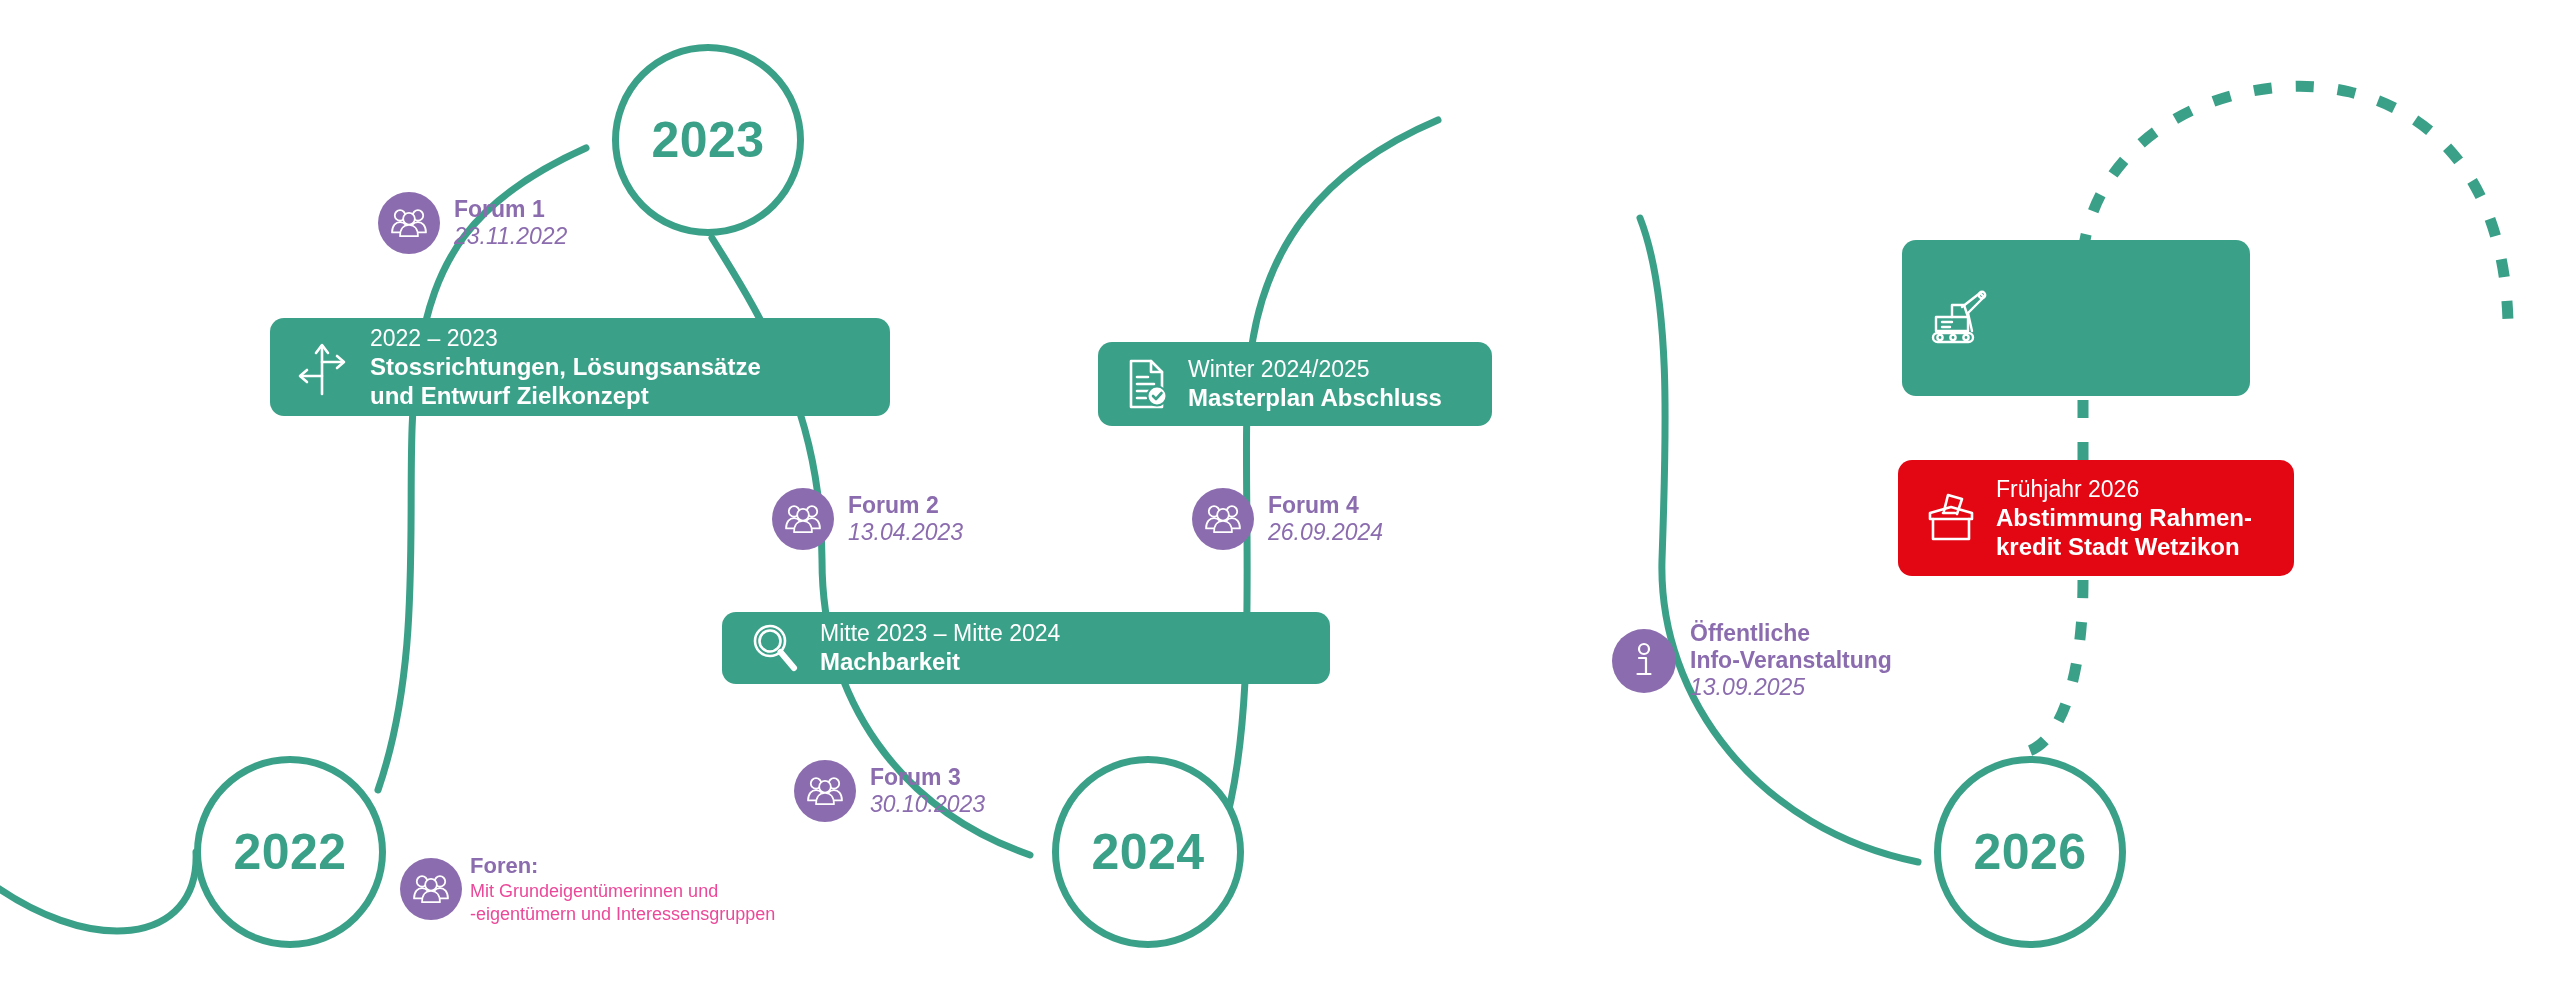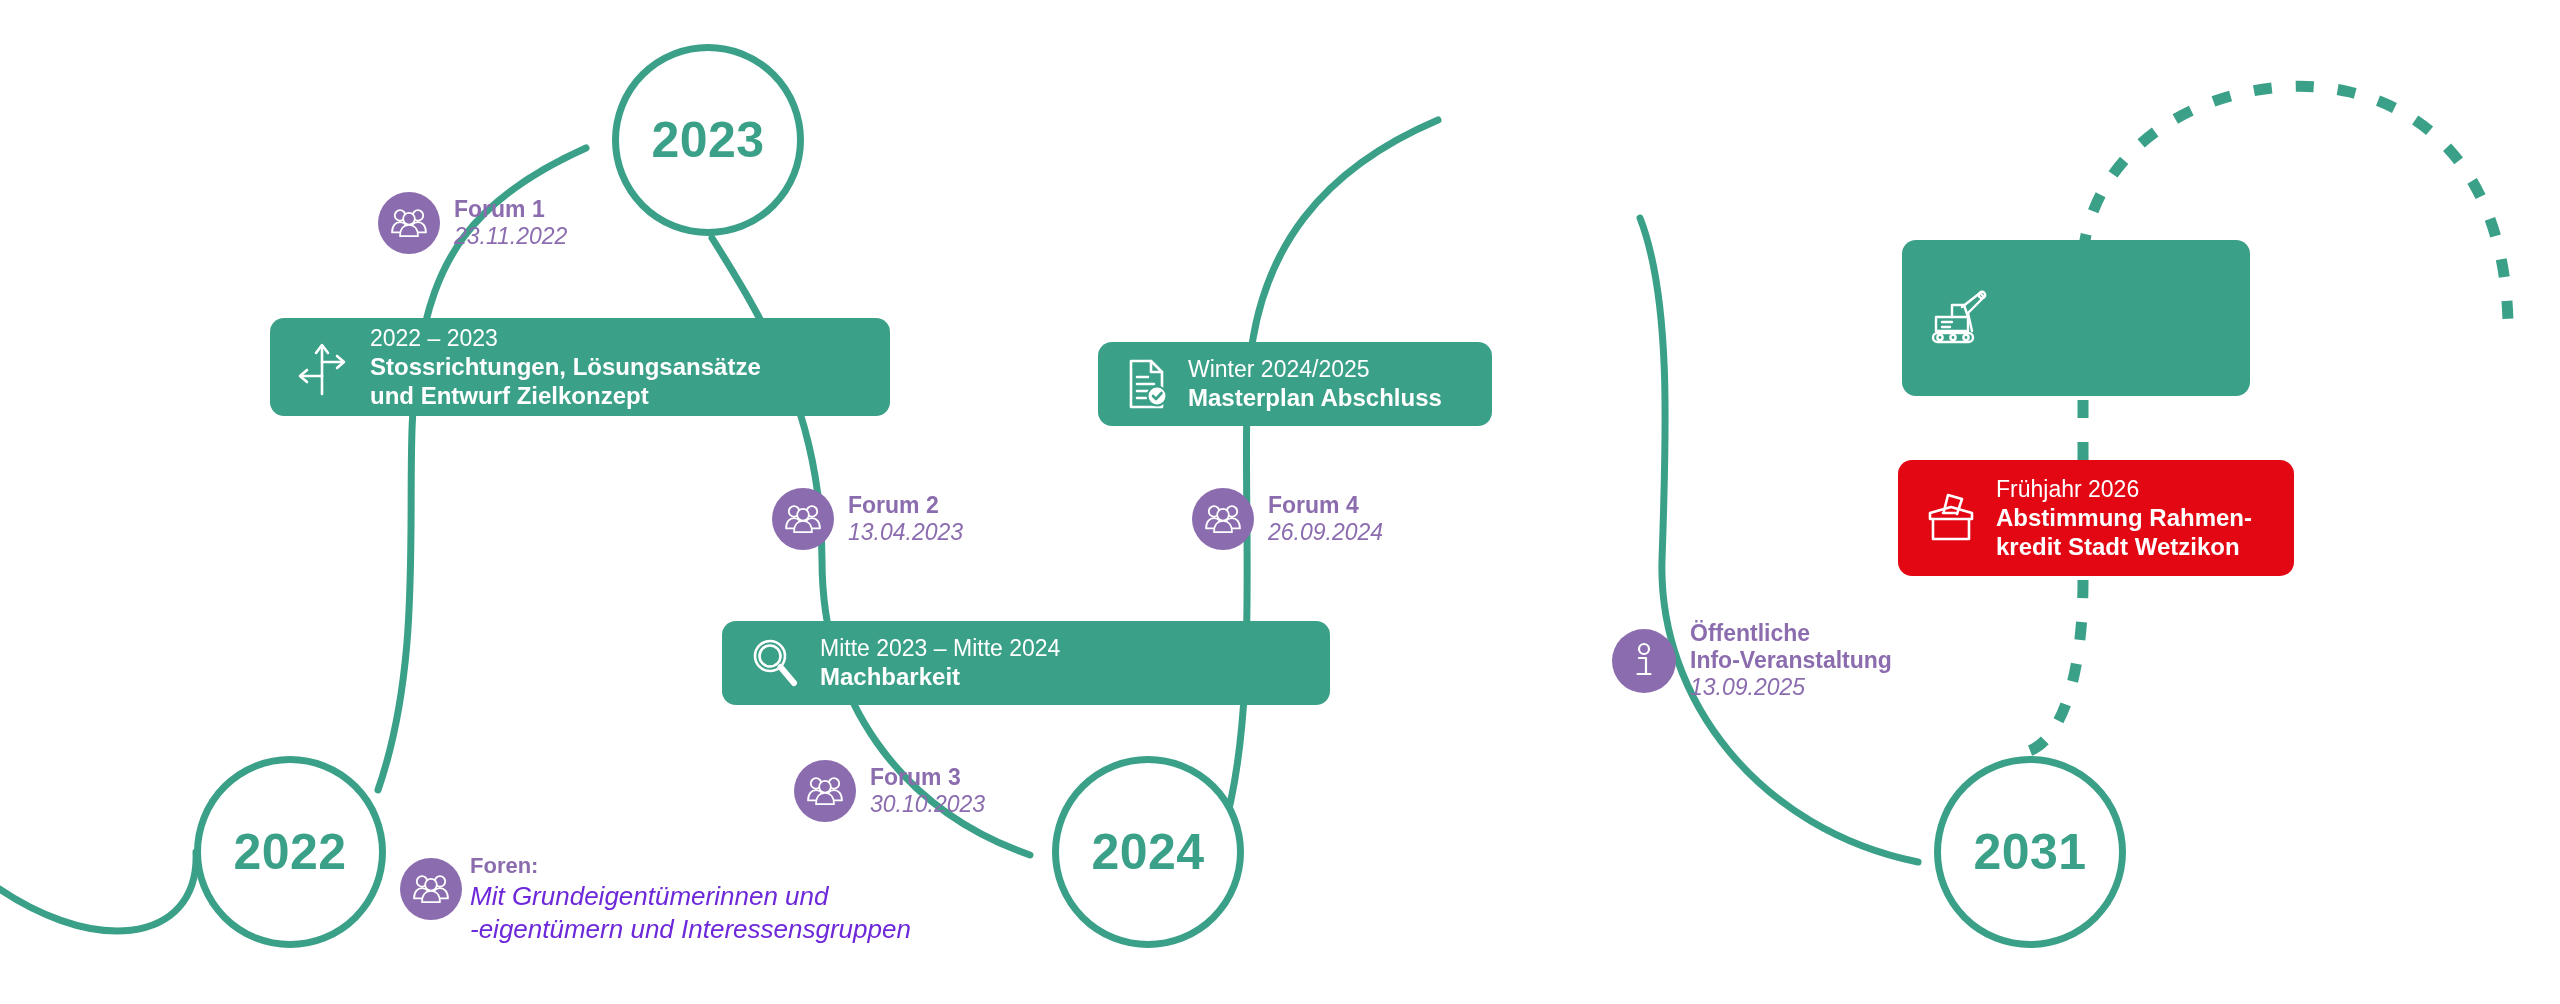"Mitte 2023 – Mitte 2024" div.box { height: 84px -> 72px; margin-top: 9px -> none }
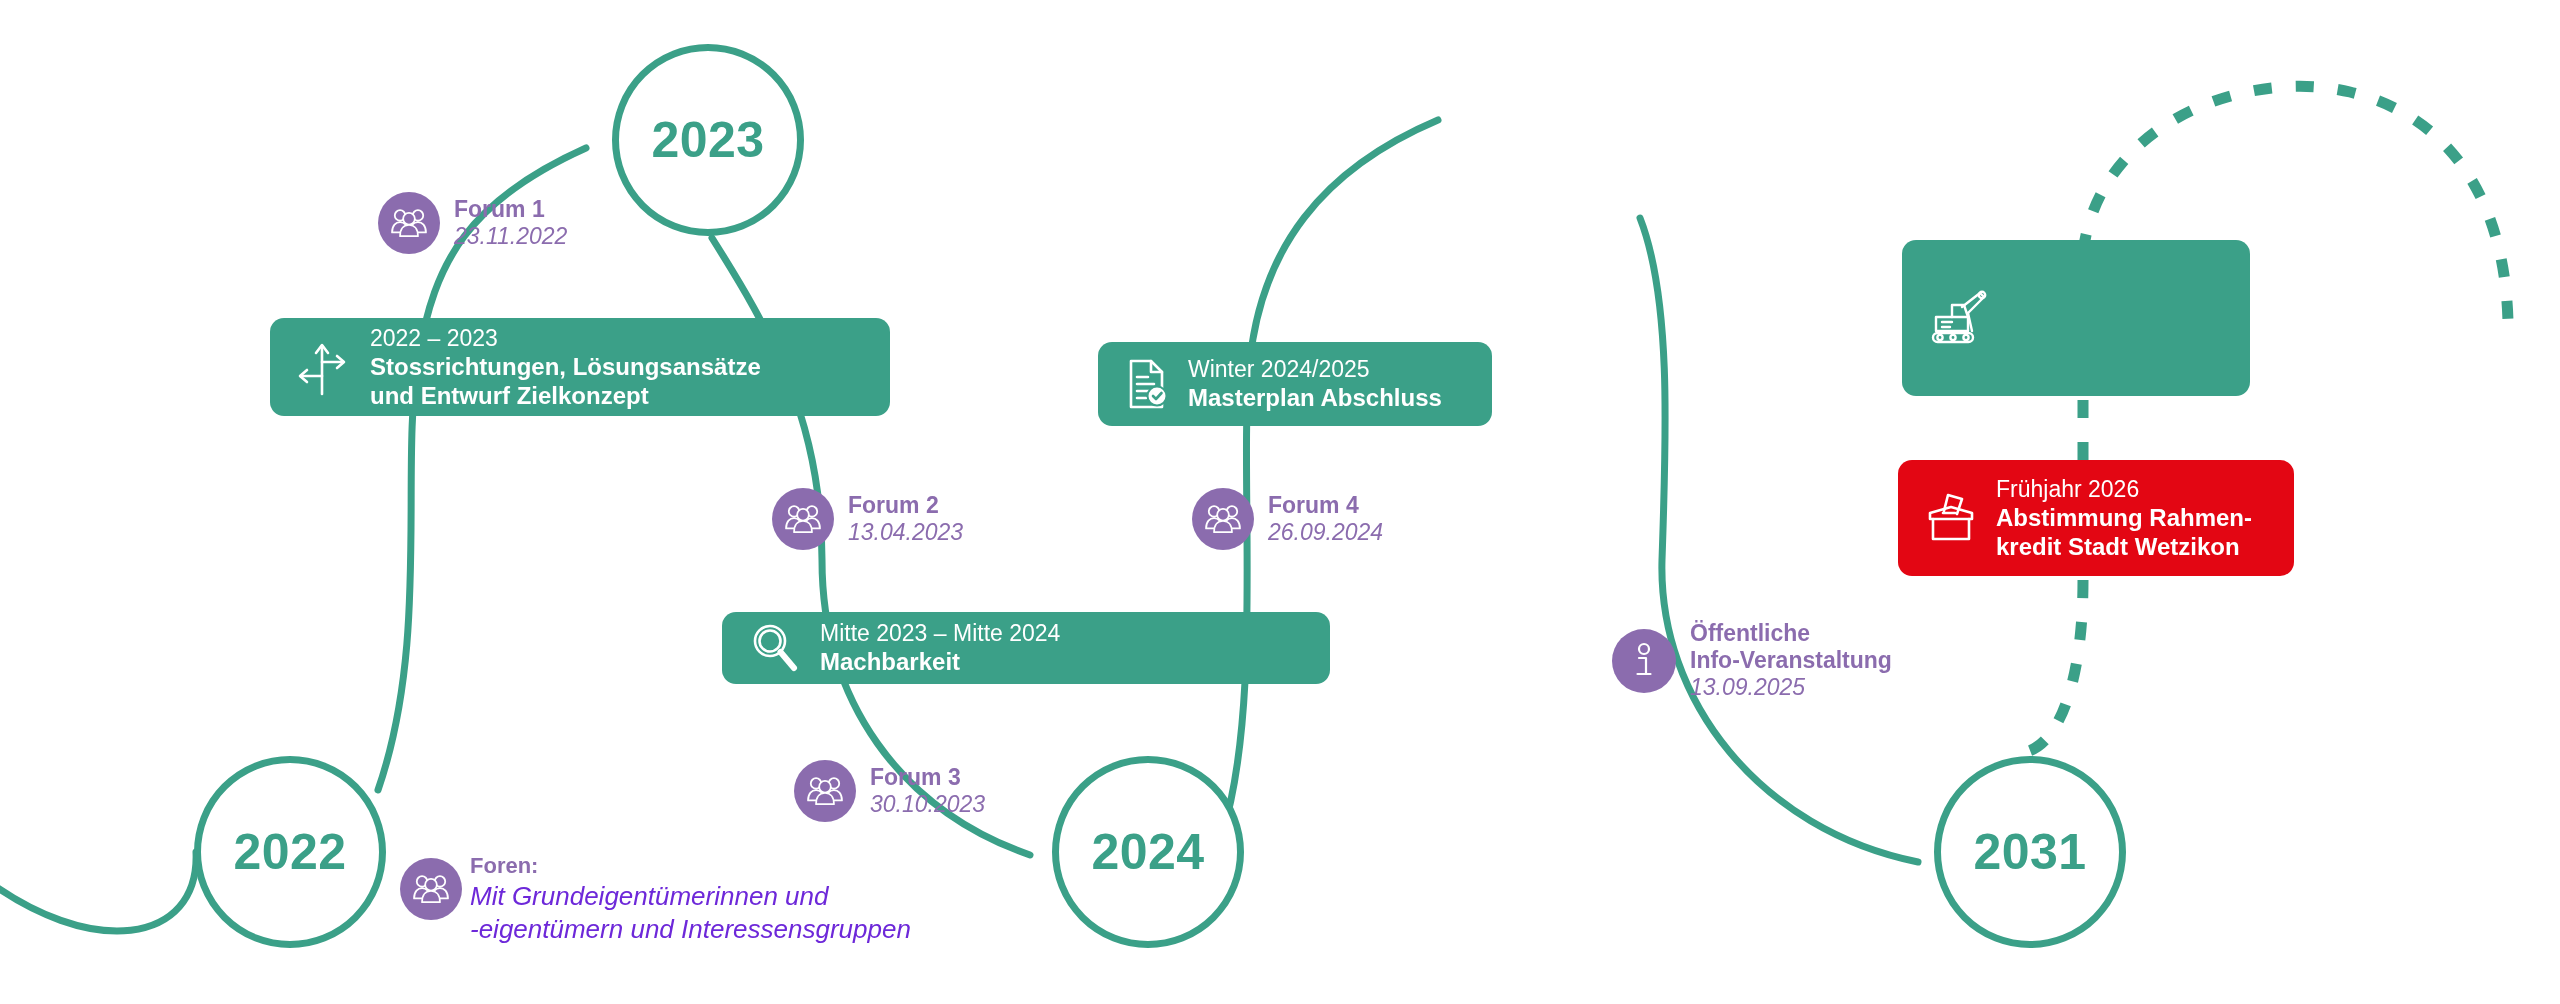"2031" span.year-label { text: 2031 -> 2026 }
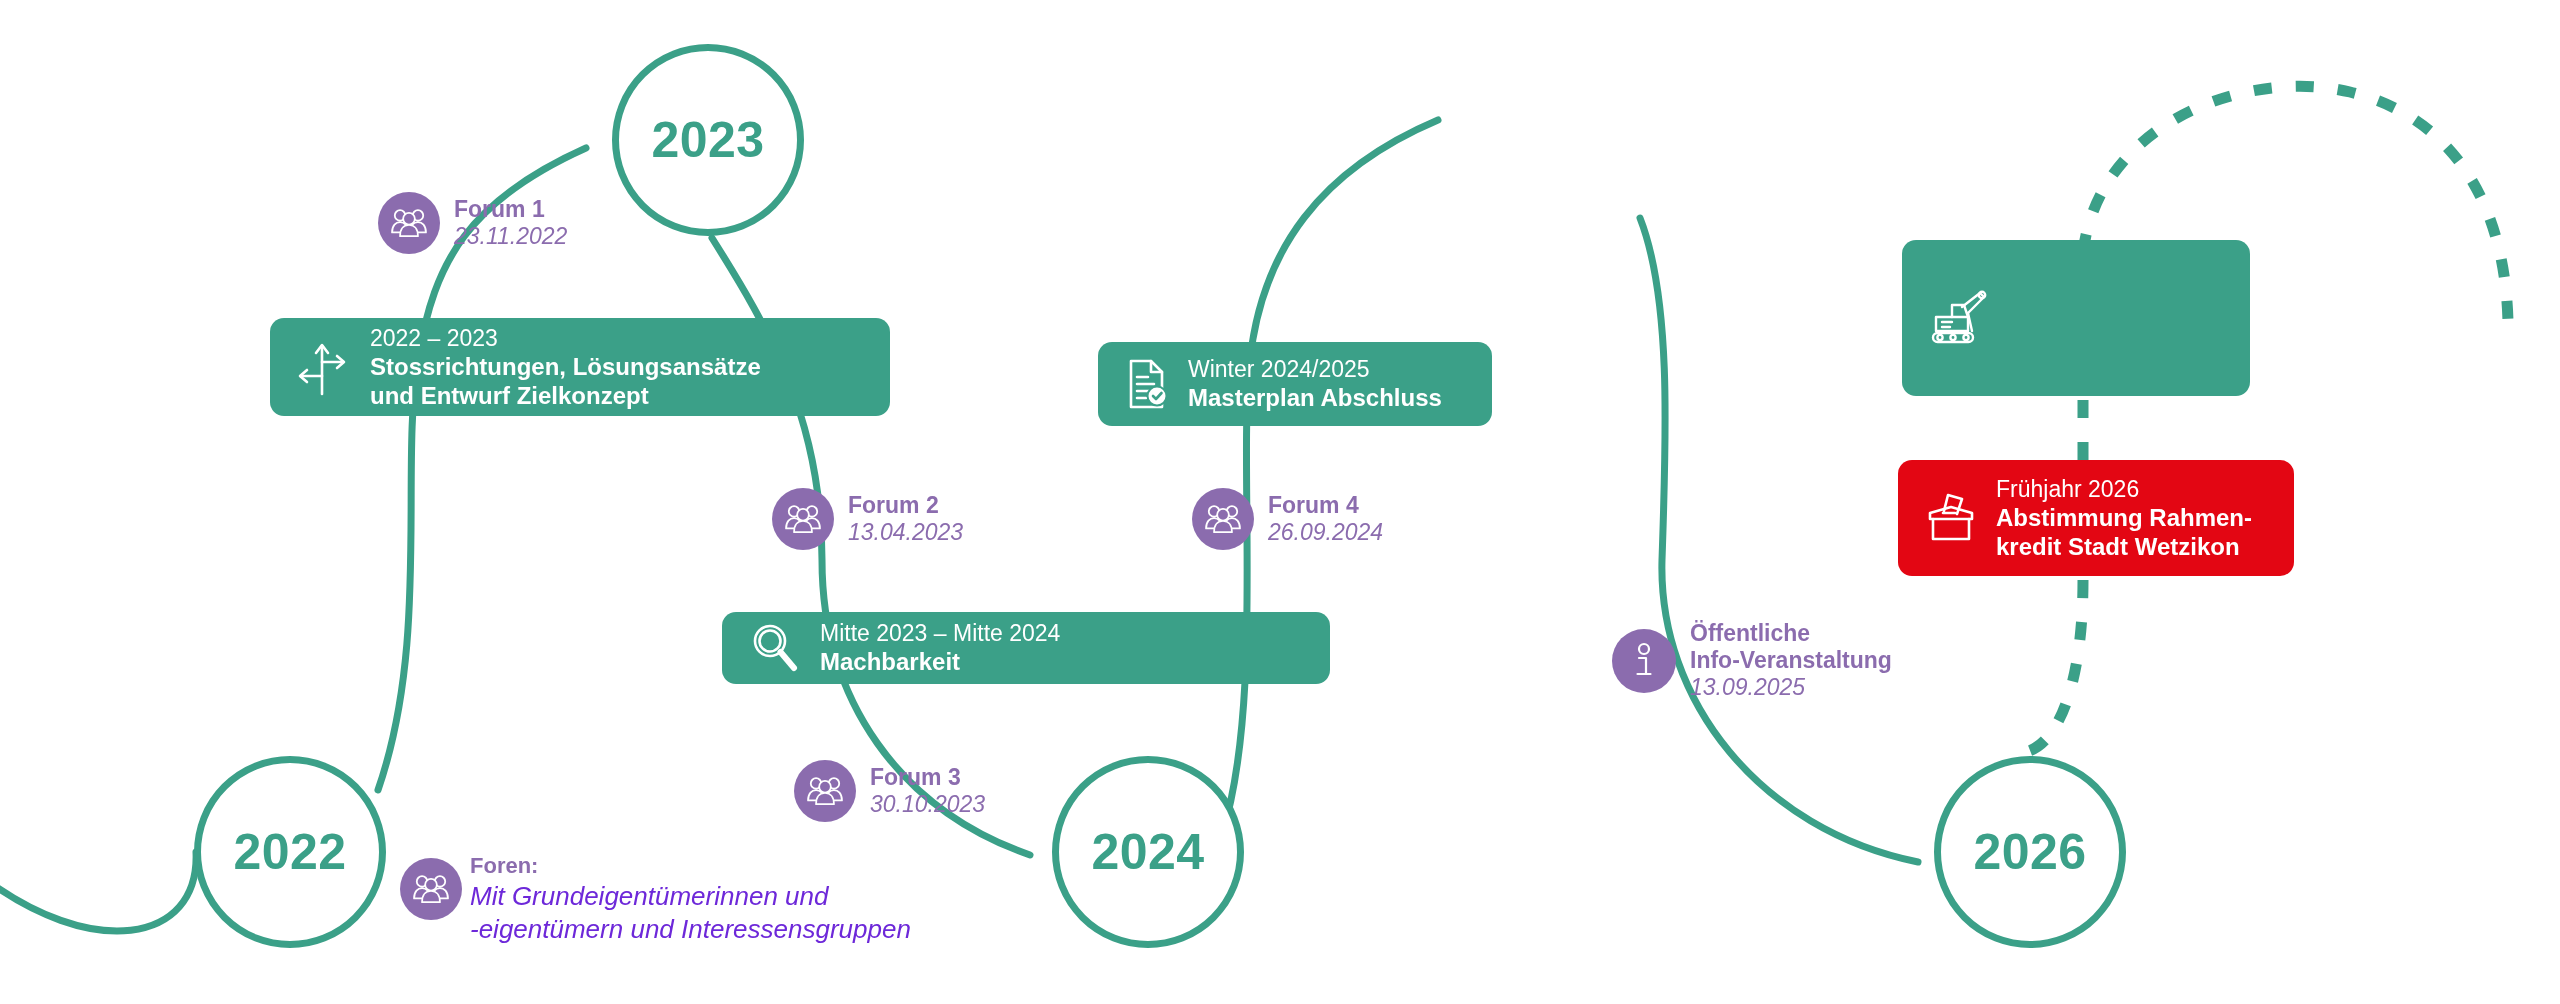"Mit Grundeigentümerinnen und" .legend .lline { color: #6d28d9 -> #ec4899; font-size: 26px -> 18px; font-style: italic -> none }
